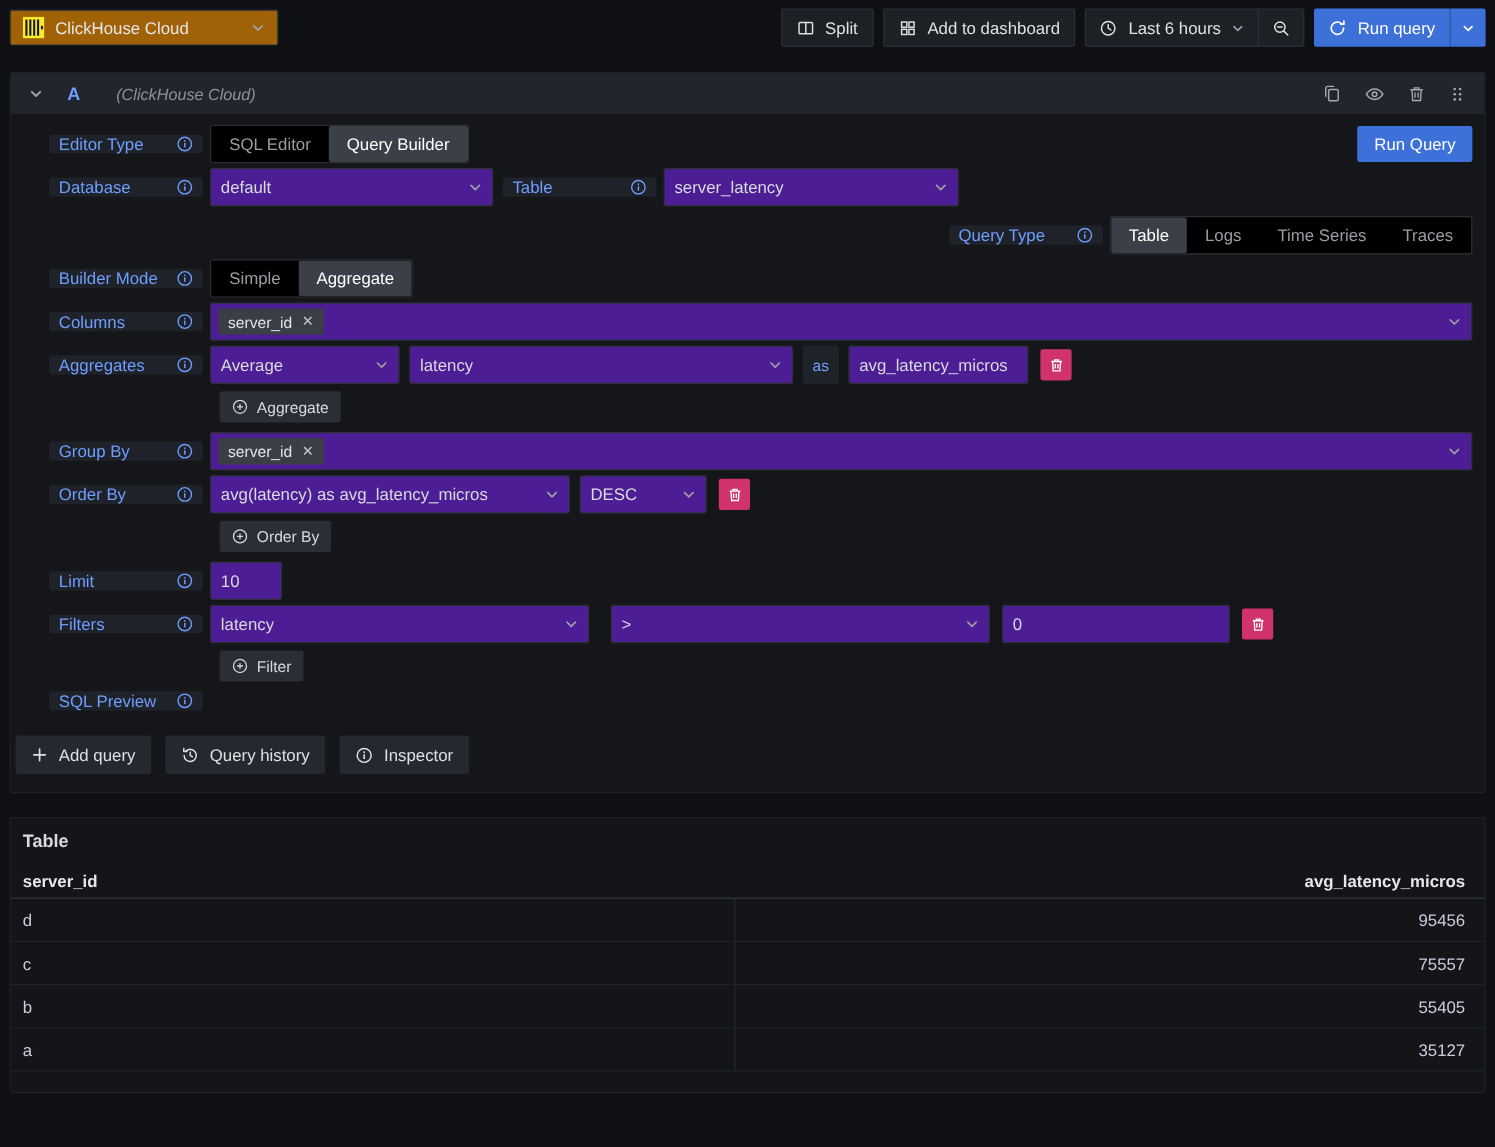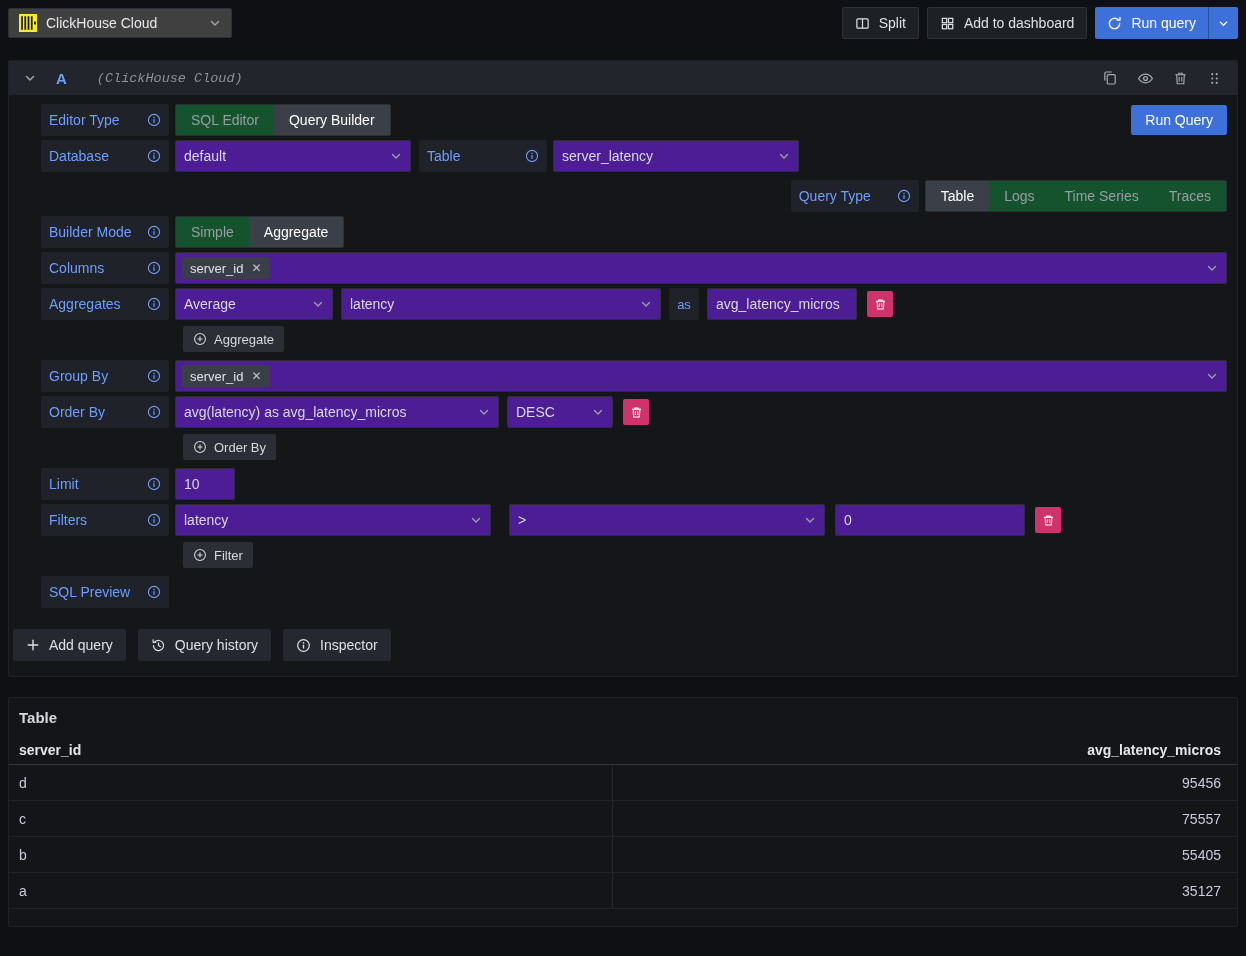"ClickHouse Cloud" .ds-picker { background: #404040 -> #a16207 }
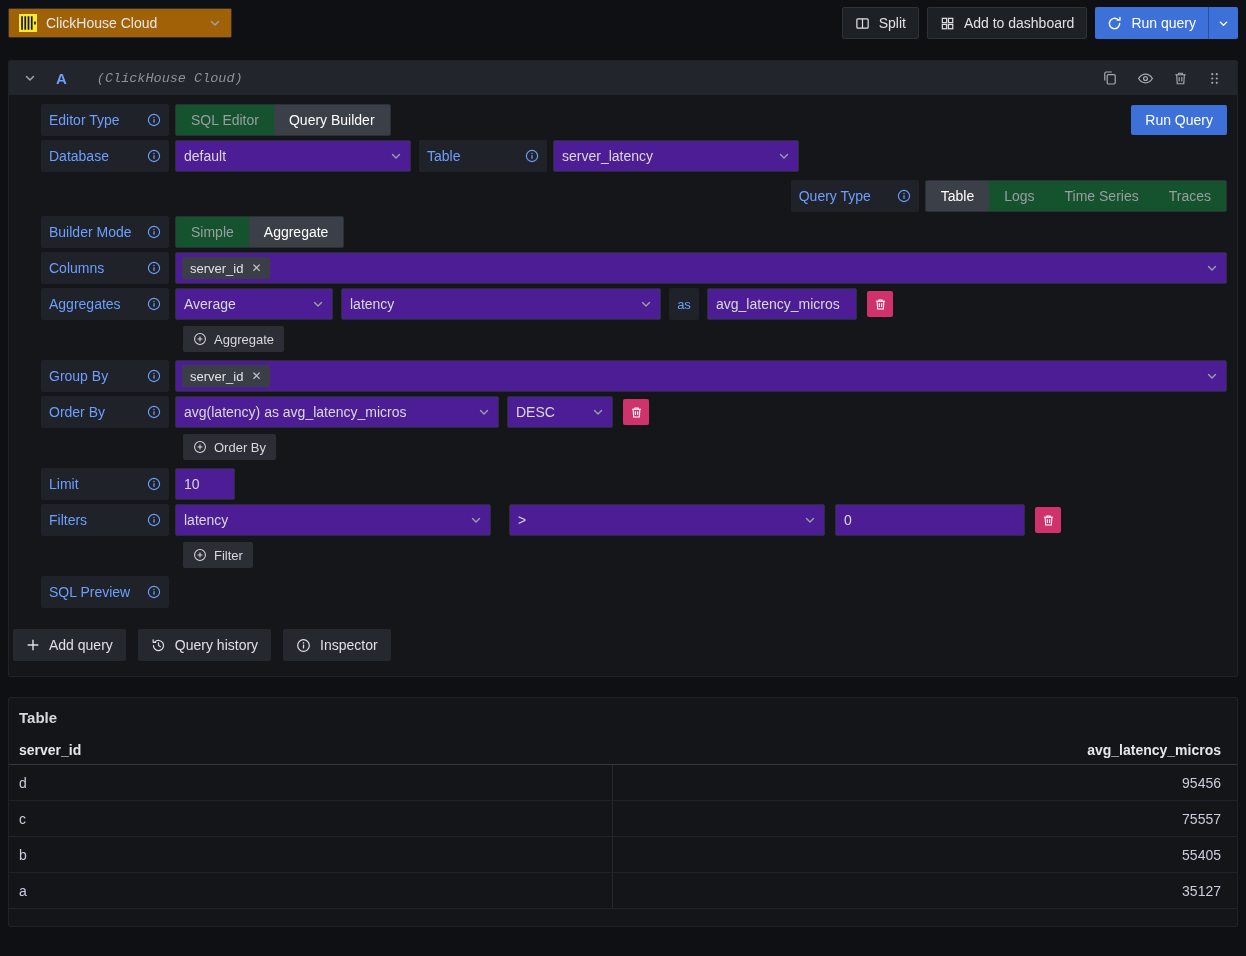"Last 6 hours" div.tb-group { html: none -> <div> <div> <span> <svg> <circle></circle> <path></path> </svg> </span> <span>Last 6 hours</span> <span> <svg> <path></path> </svg> </span> </div> <div> <span> <svg> <circle></circle> <path></path> <path></path> </svg> </span> </div> </div> }
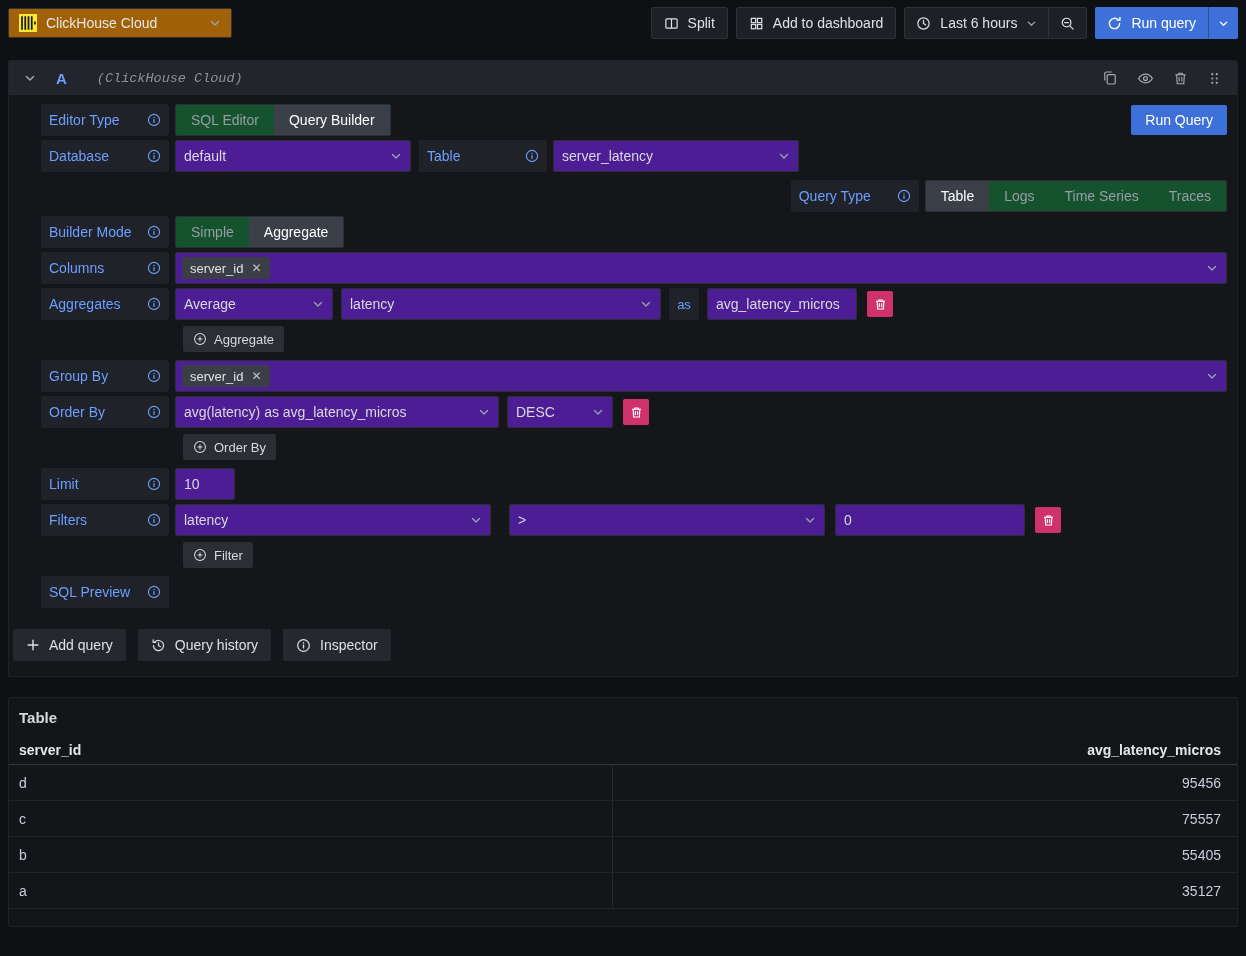"(ClickHouse Cloud)" .q-header .hint { font-family: Liberation Mono, monospace -> none }
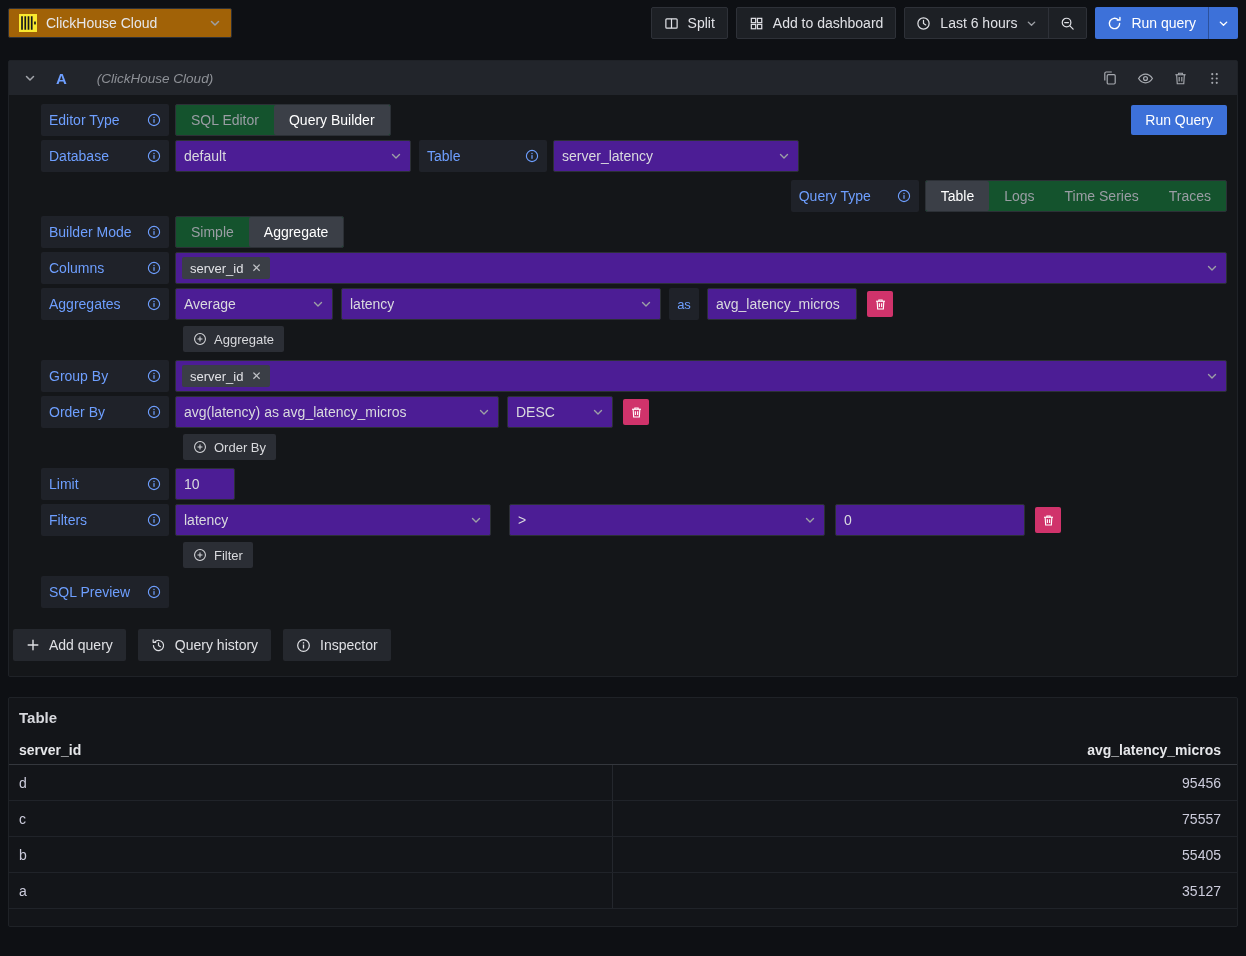"Editor Type" .qlabel { height: 32px -> 16px }
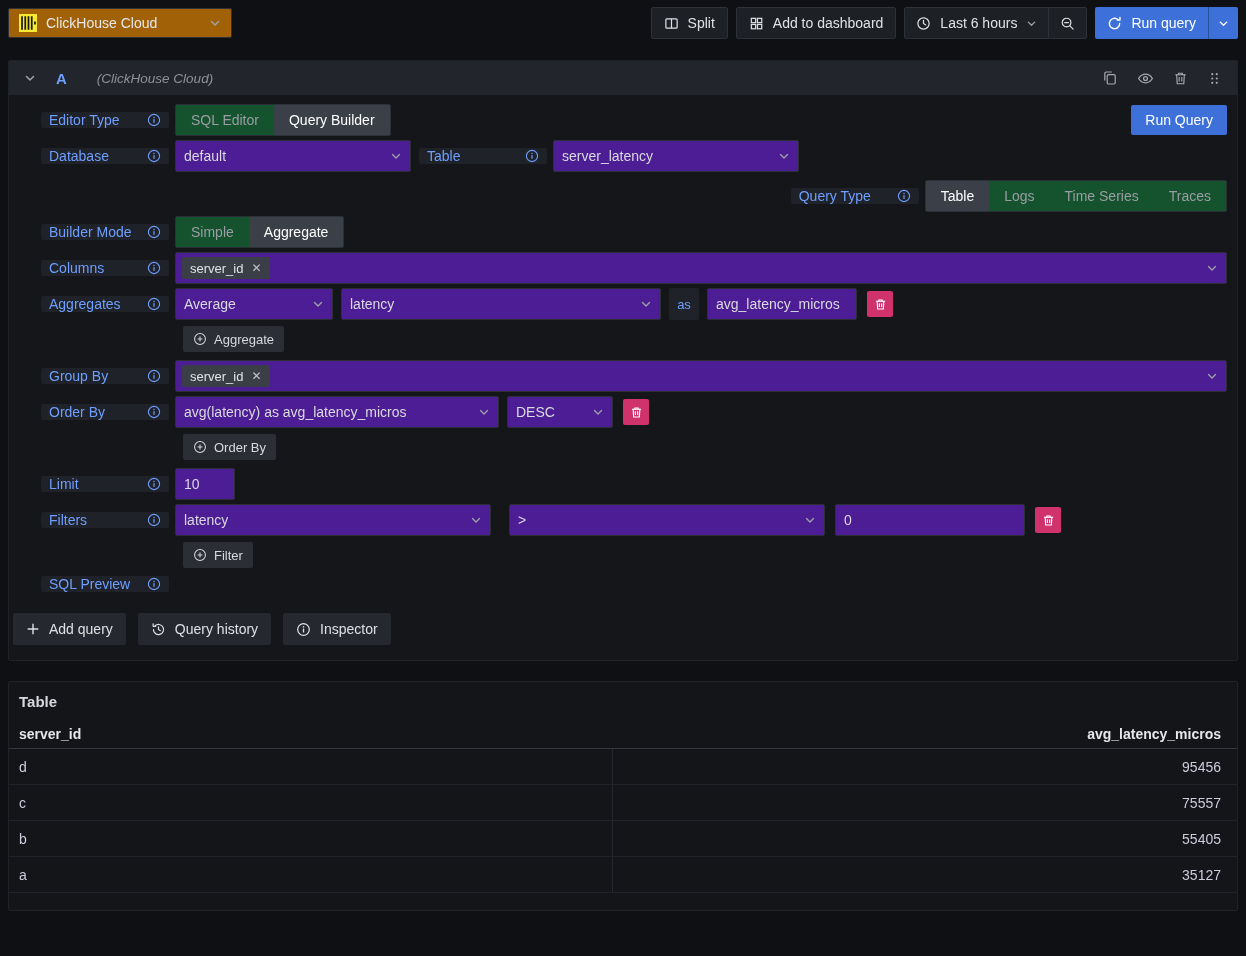"SQL Editor" .radio-group { background: #14532d -> #000000 }
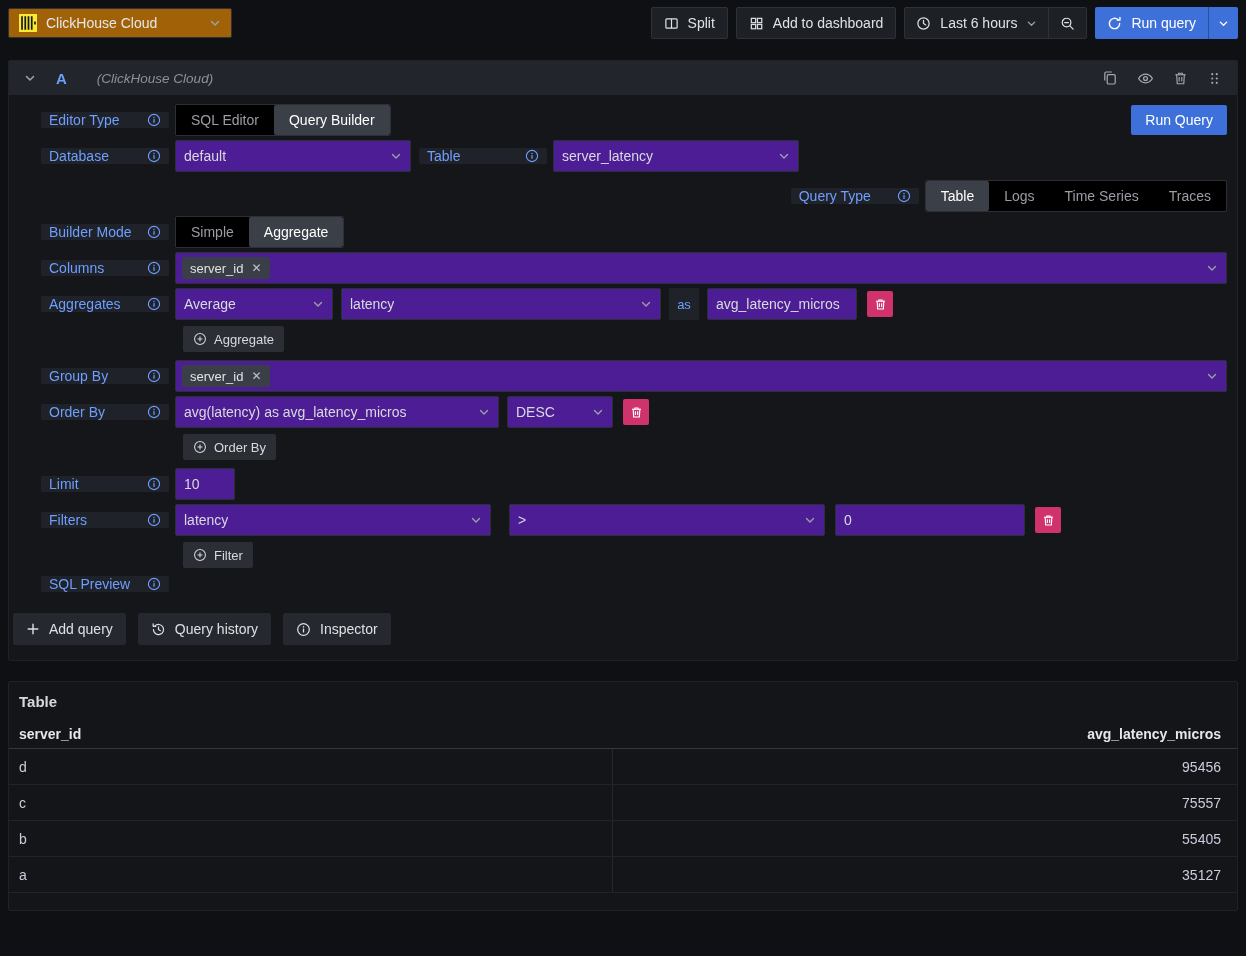"avg(latency) as avg_latency_micros" div.select { width: 324px -> 300px }
